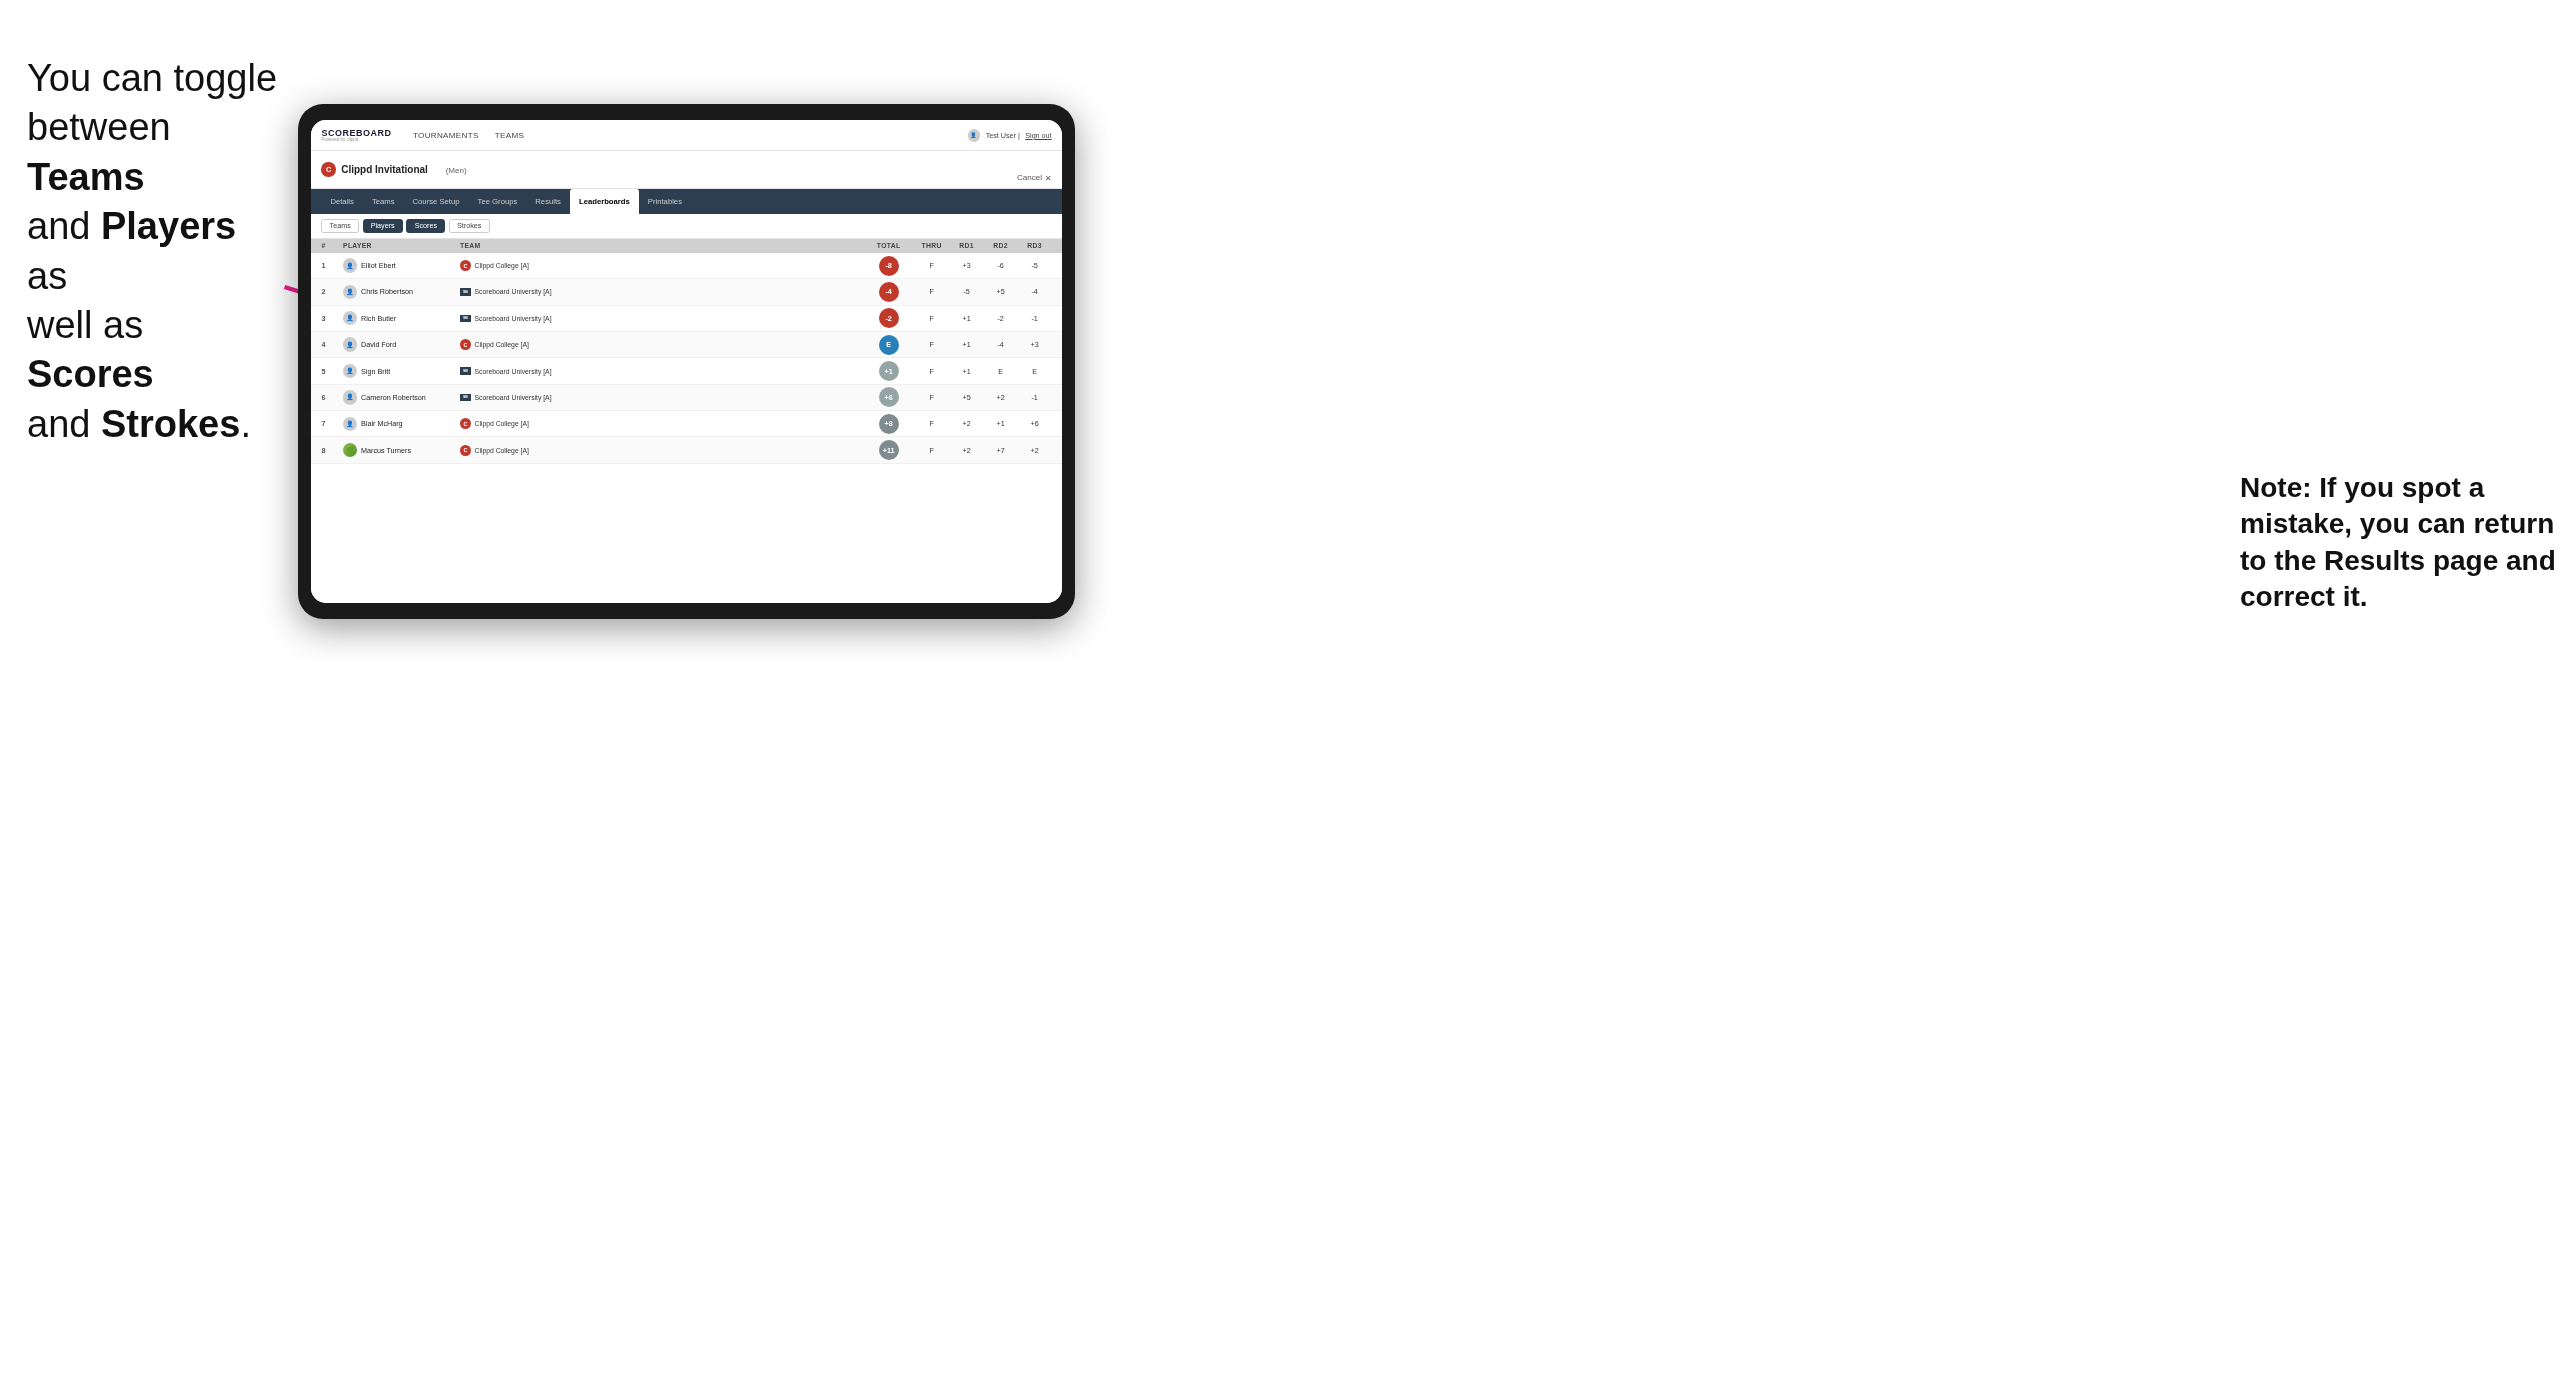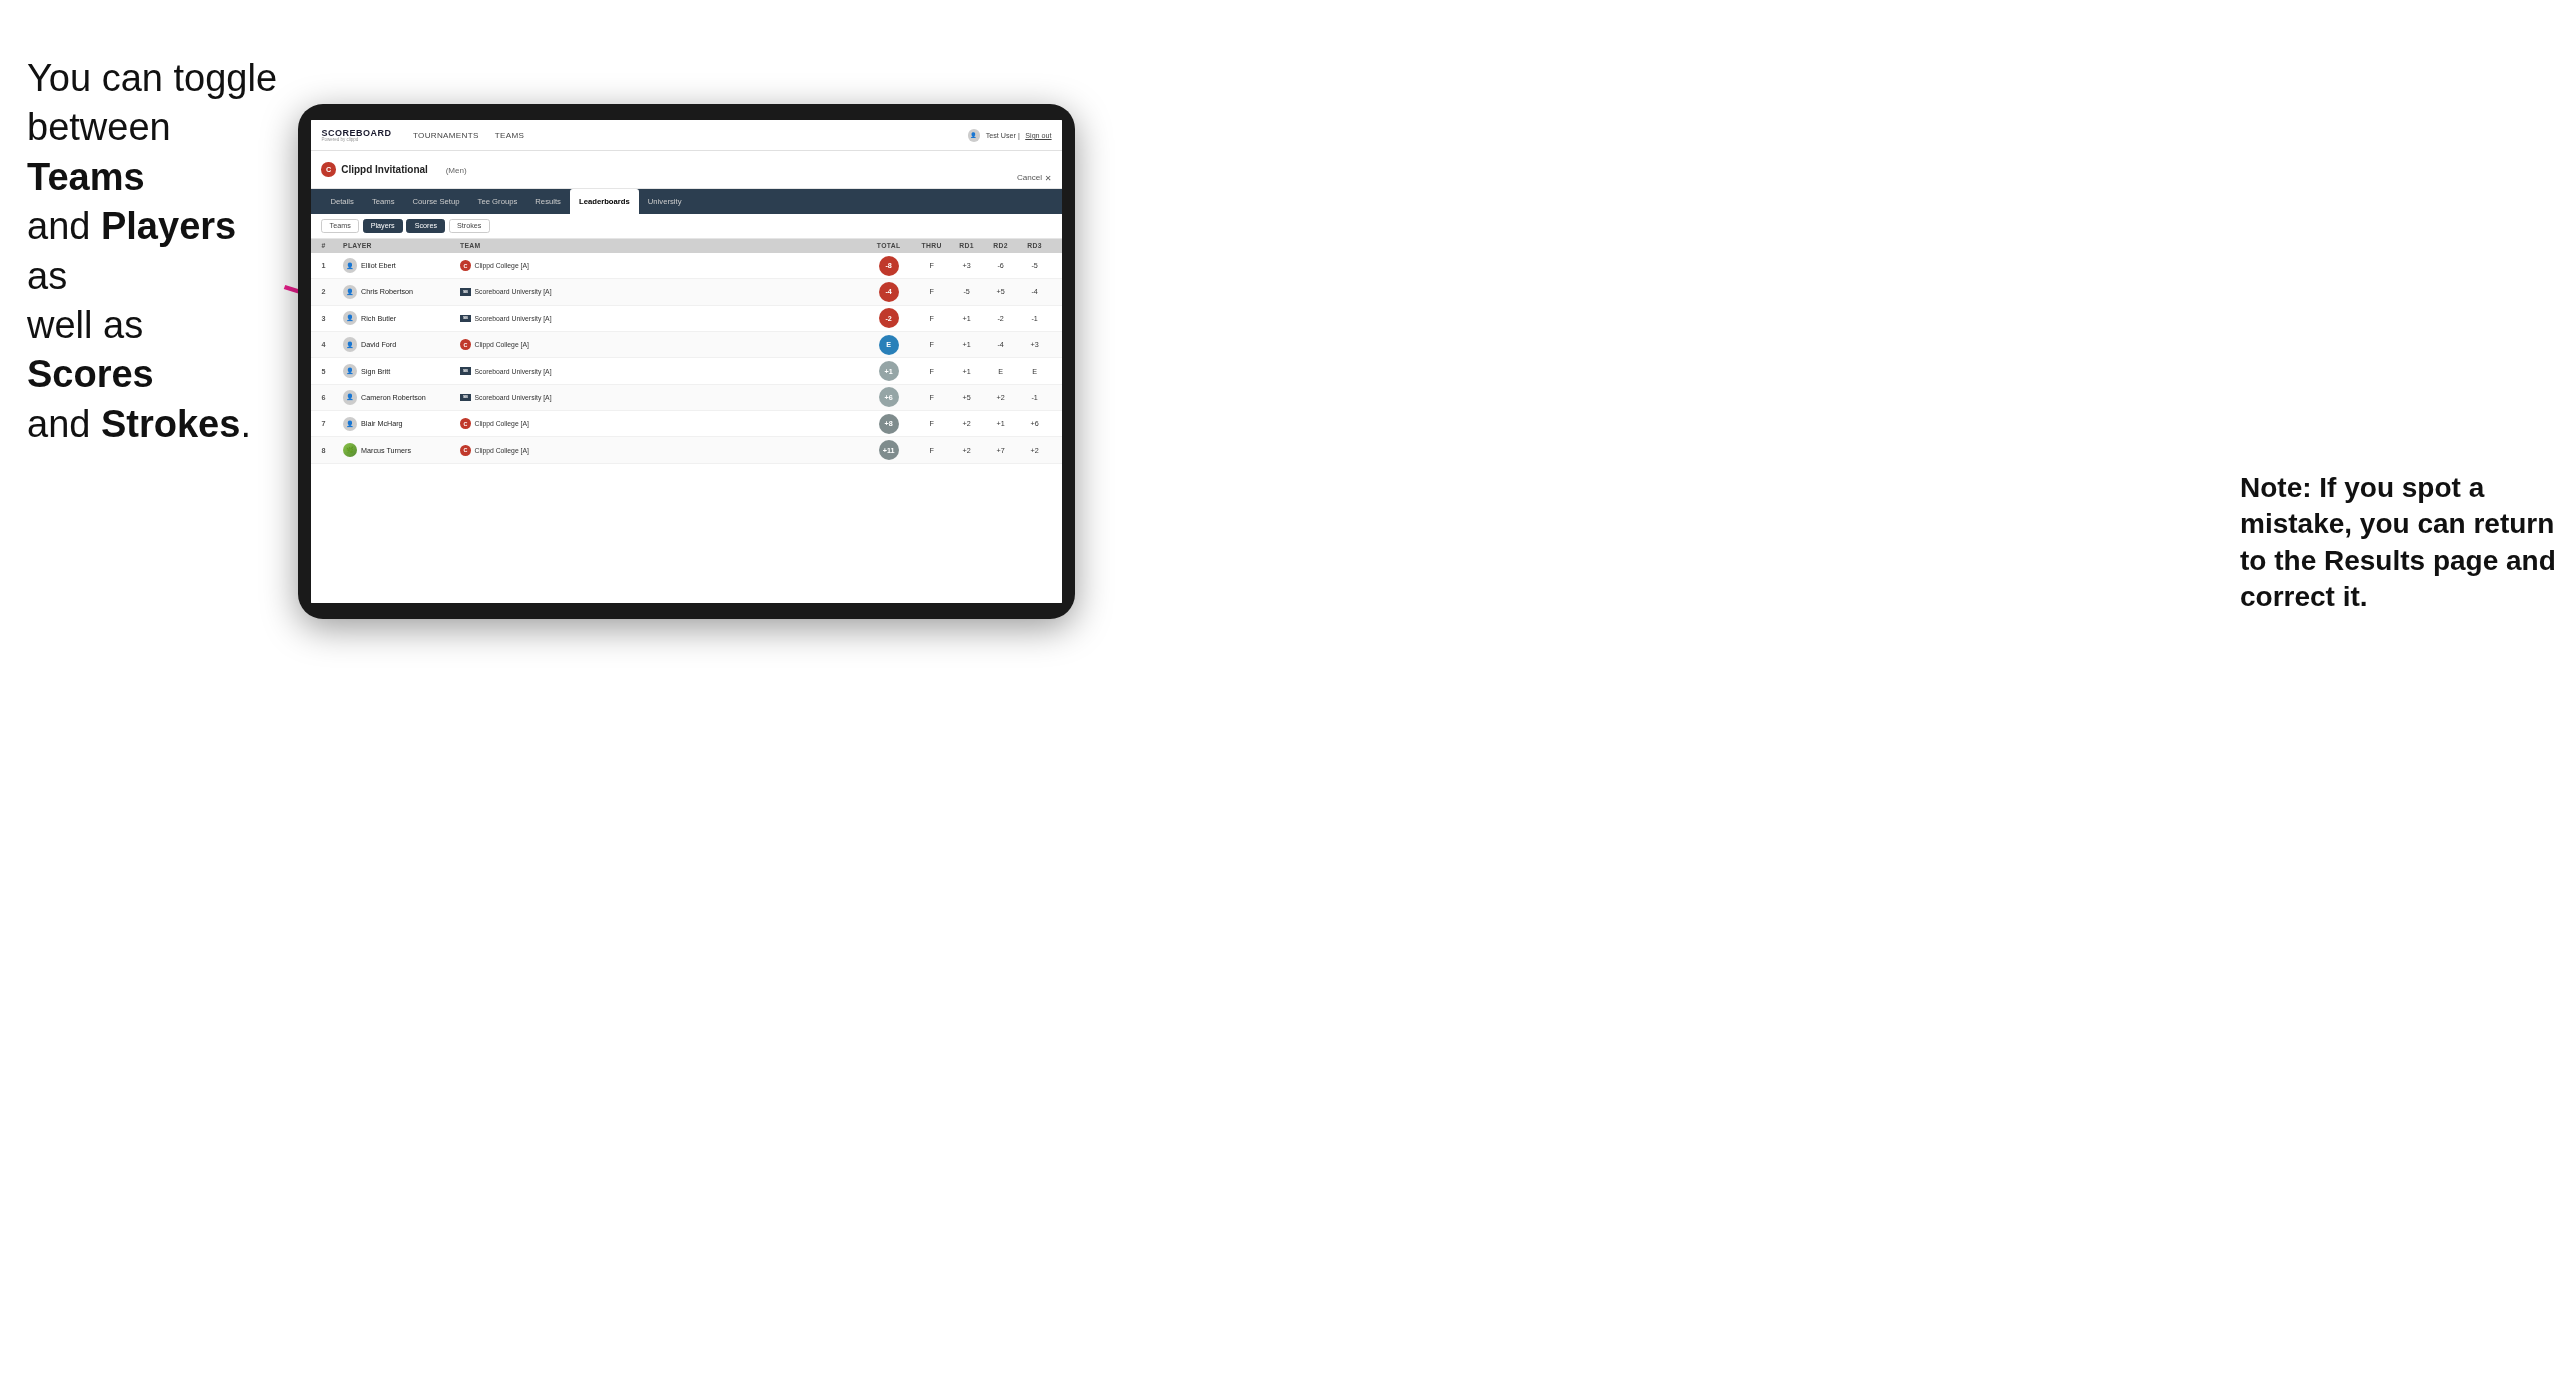"SCOREBOARD" .tablet-screen { border-radius: 1px -> 15px }
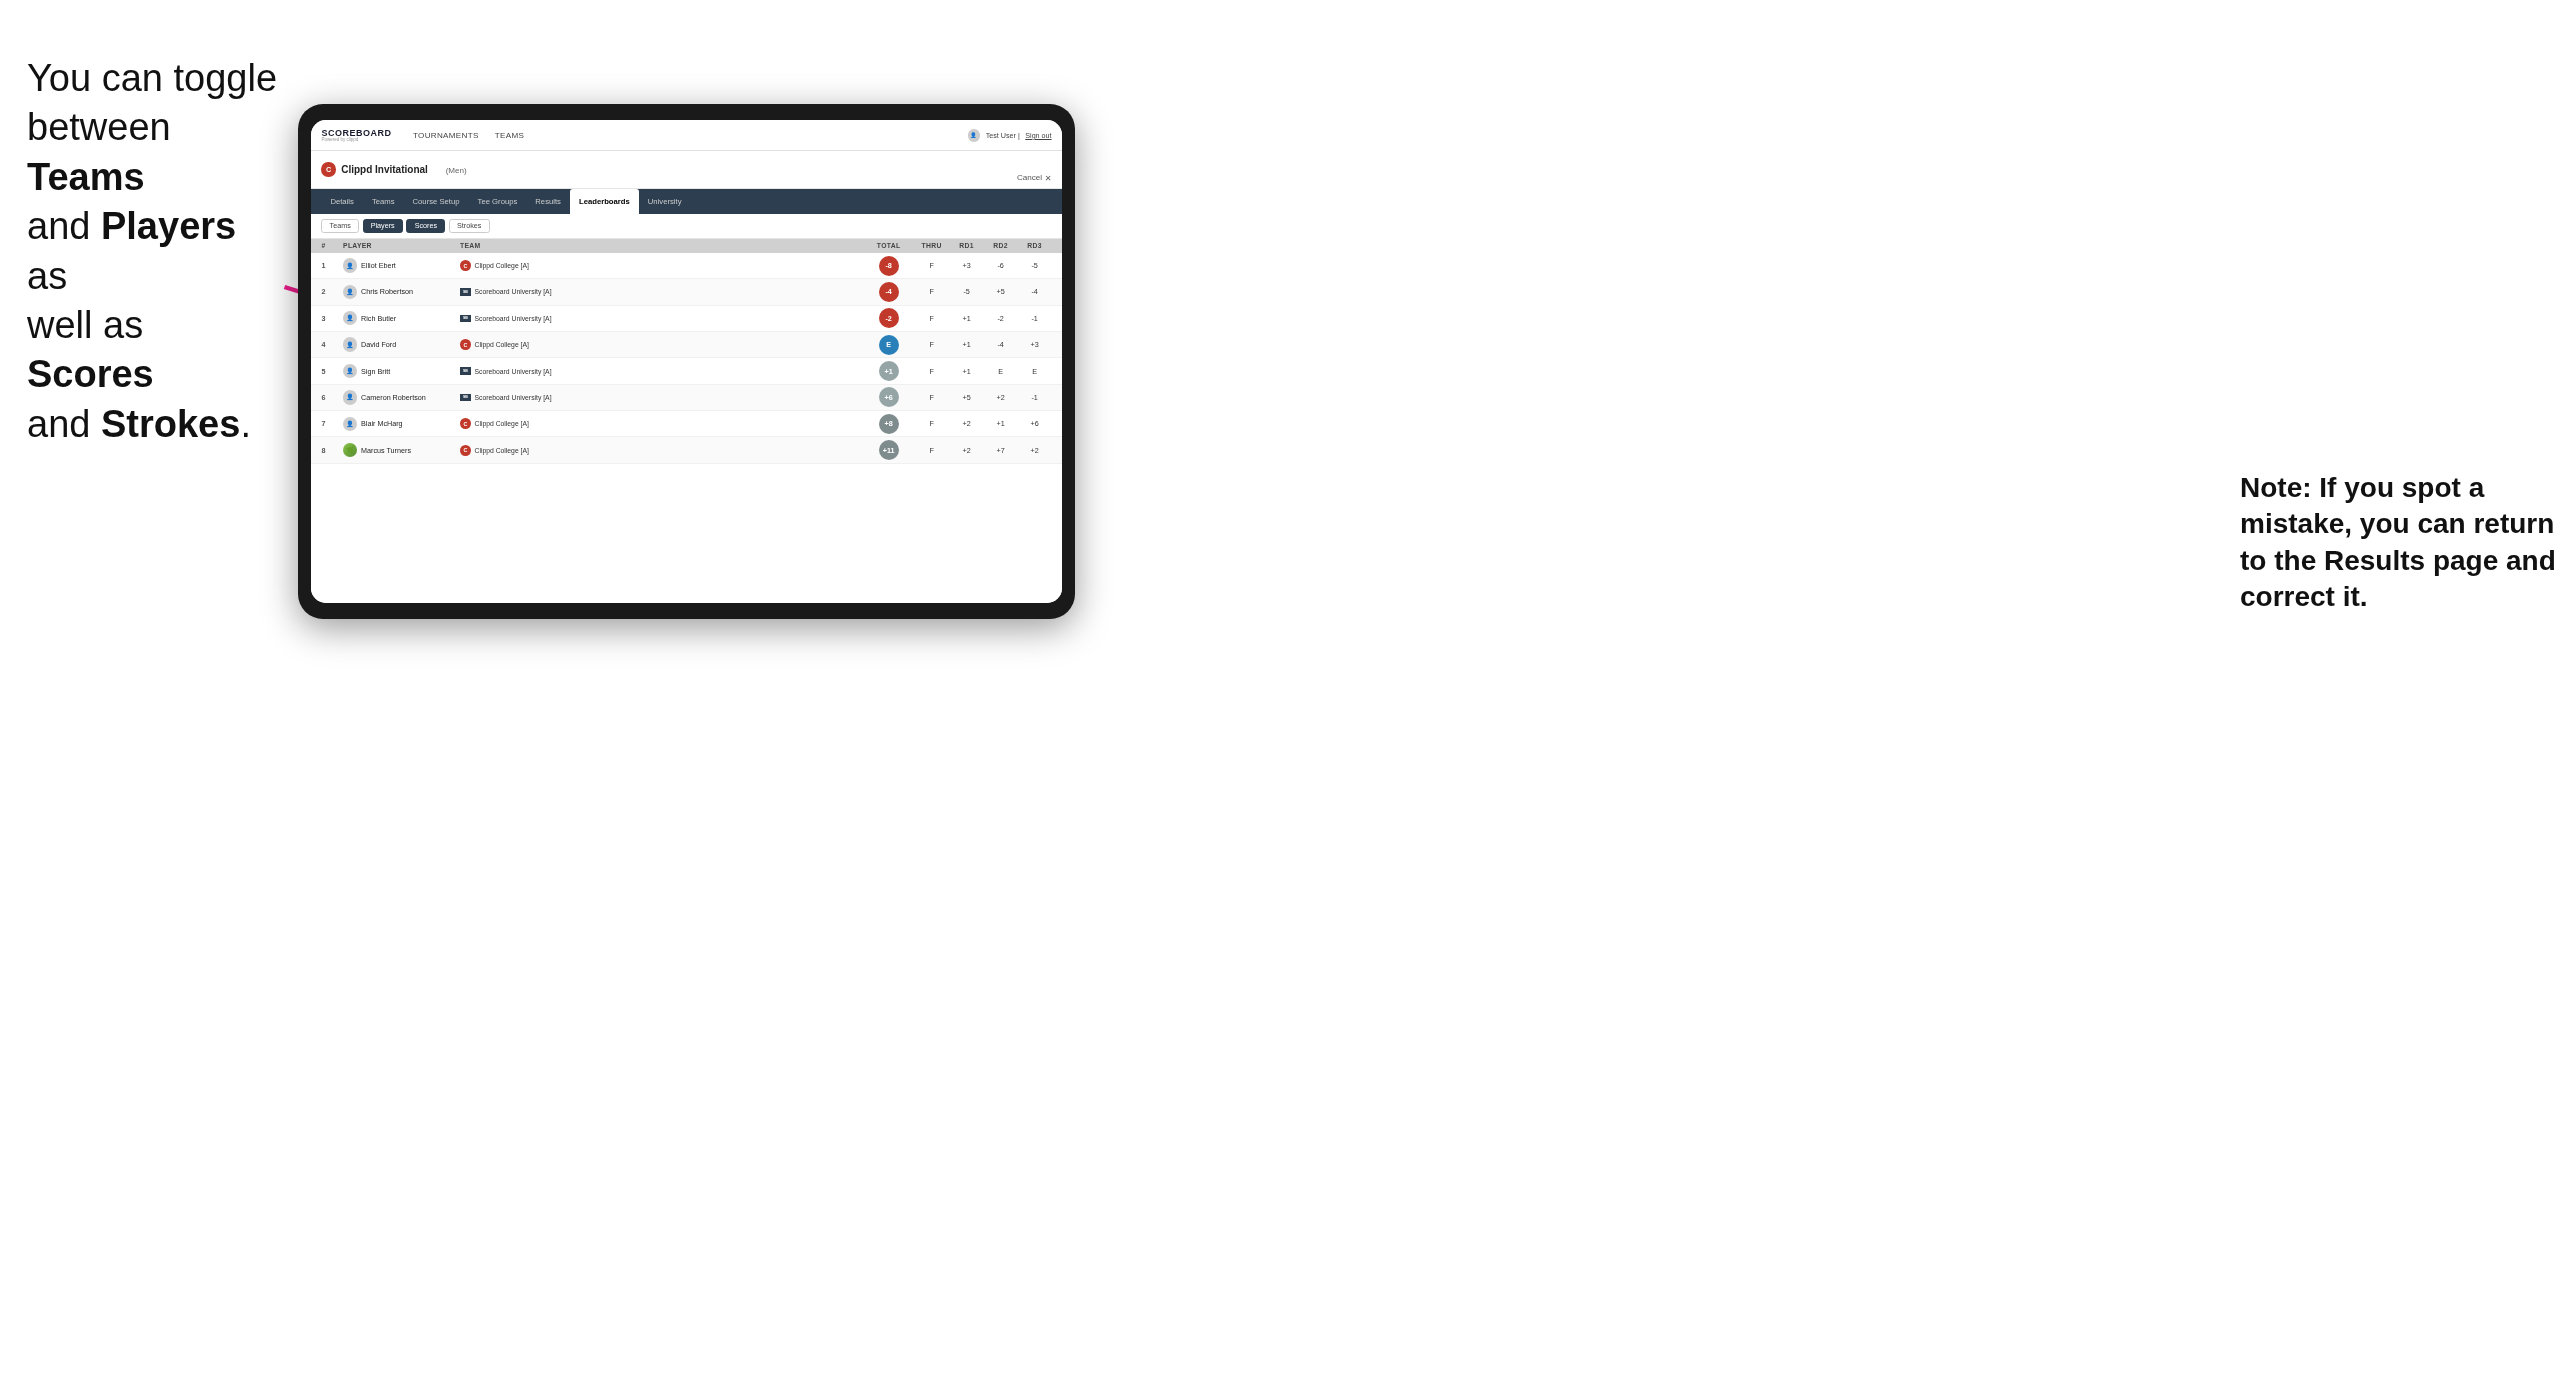"University" div.sub-nav-item { text: University -> Printables }
